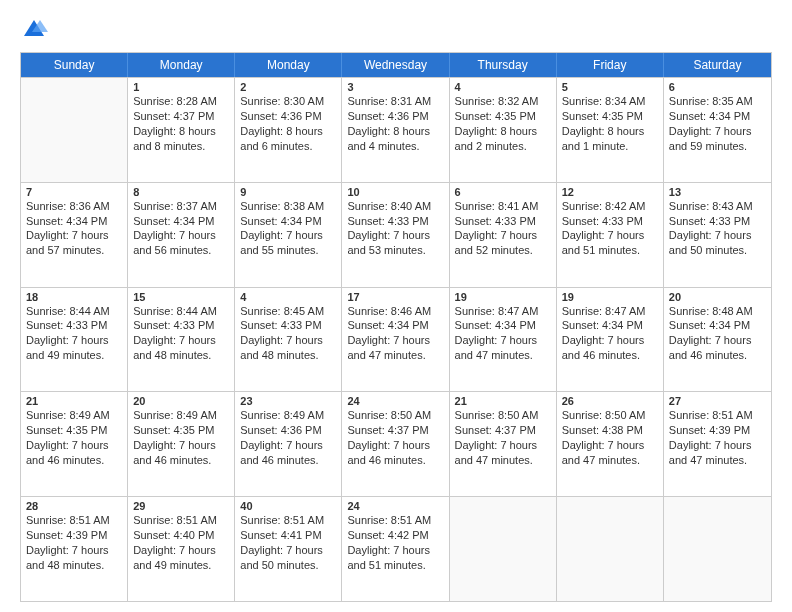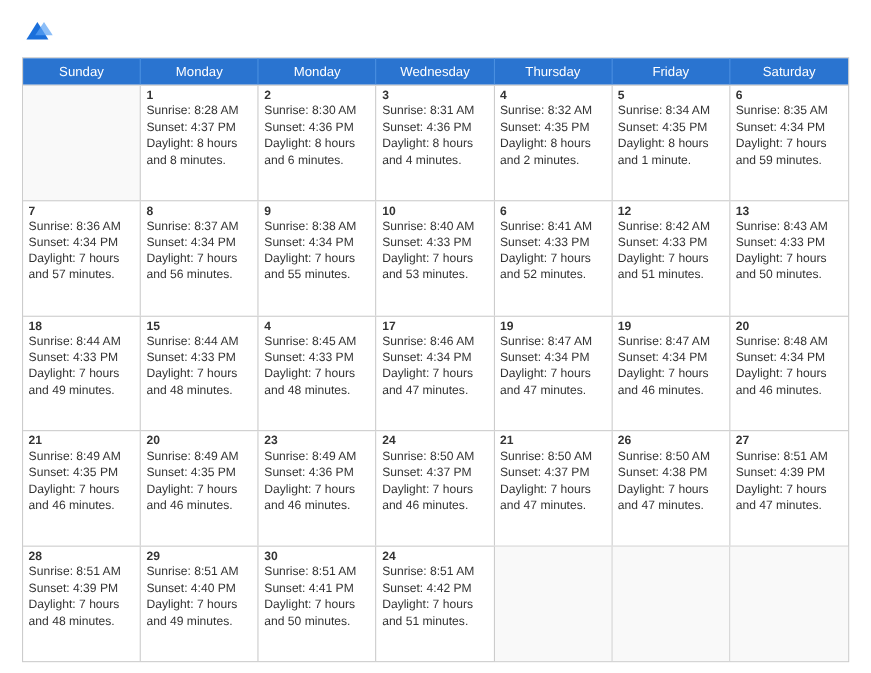"30" div.day-num { text: 30 -> 40 }
